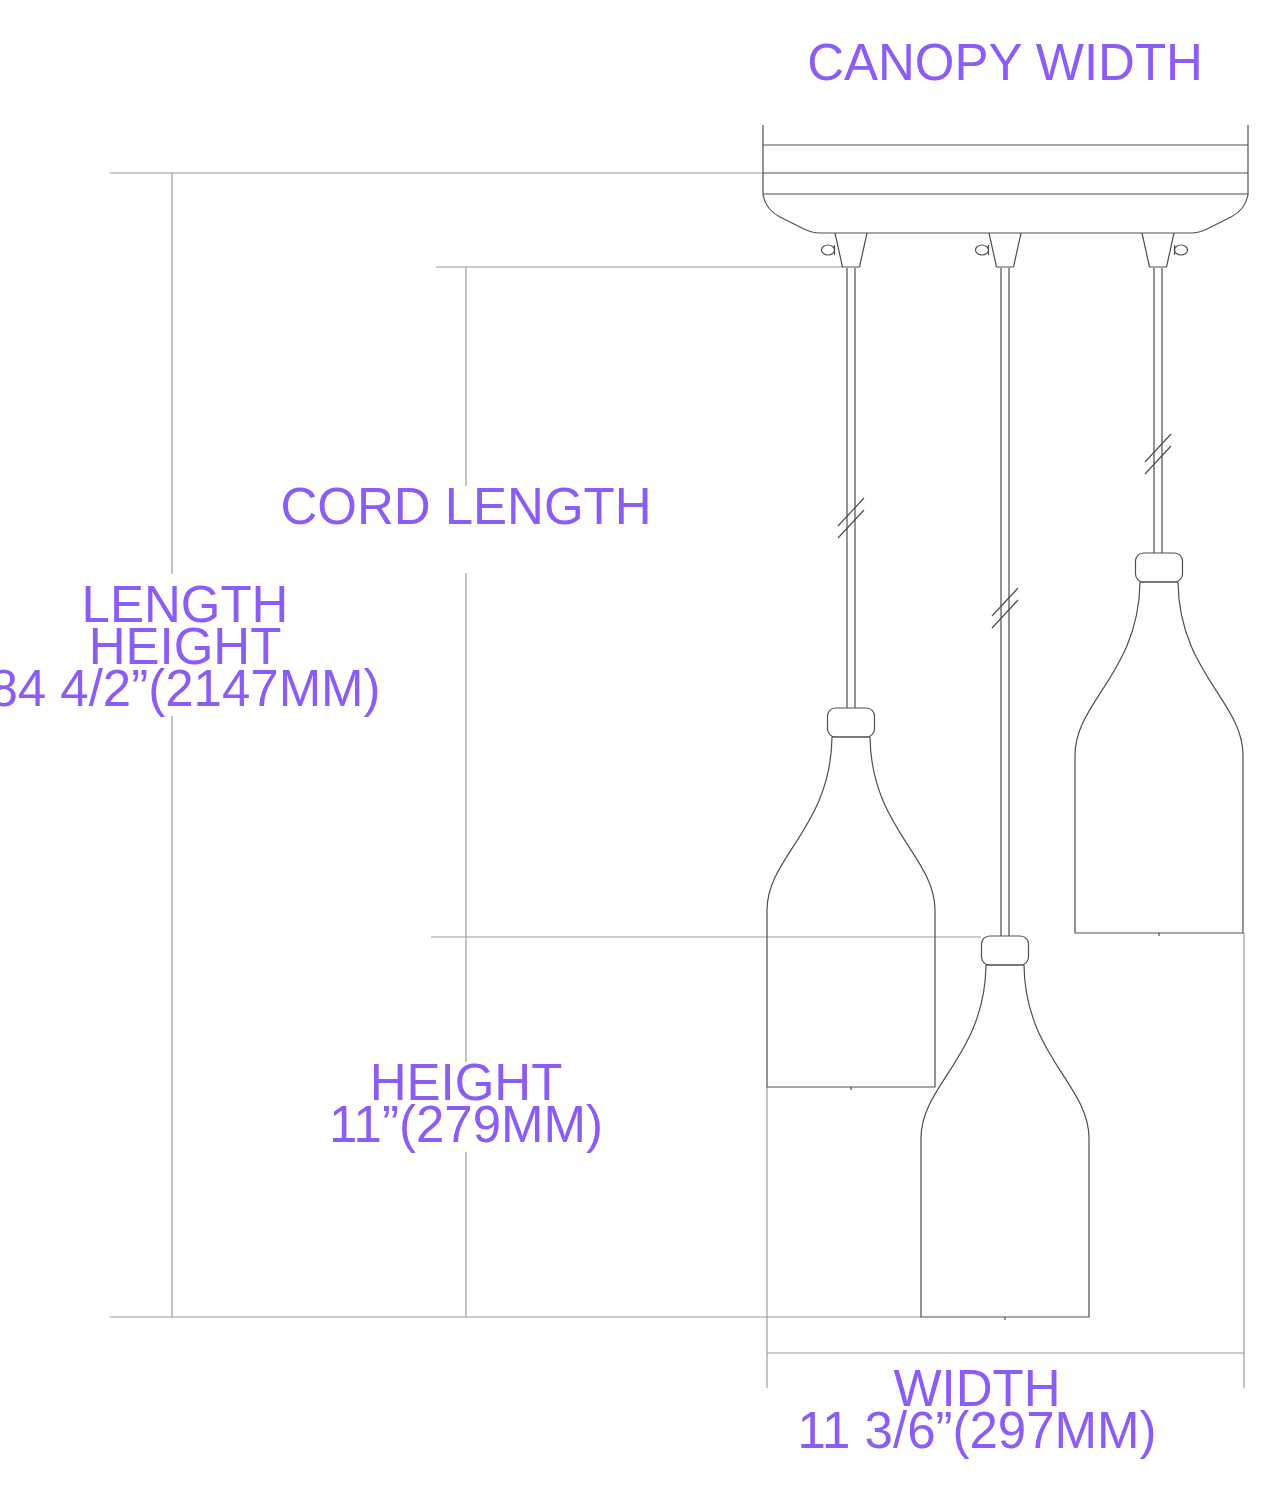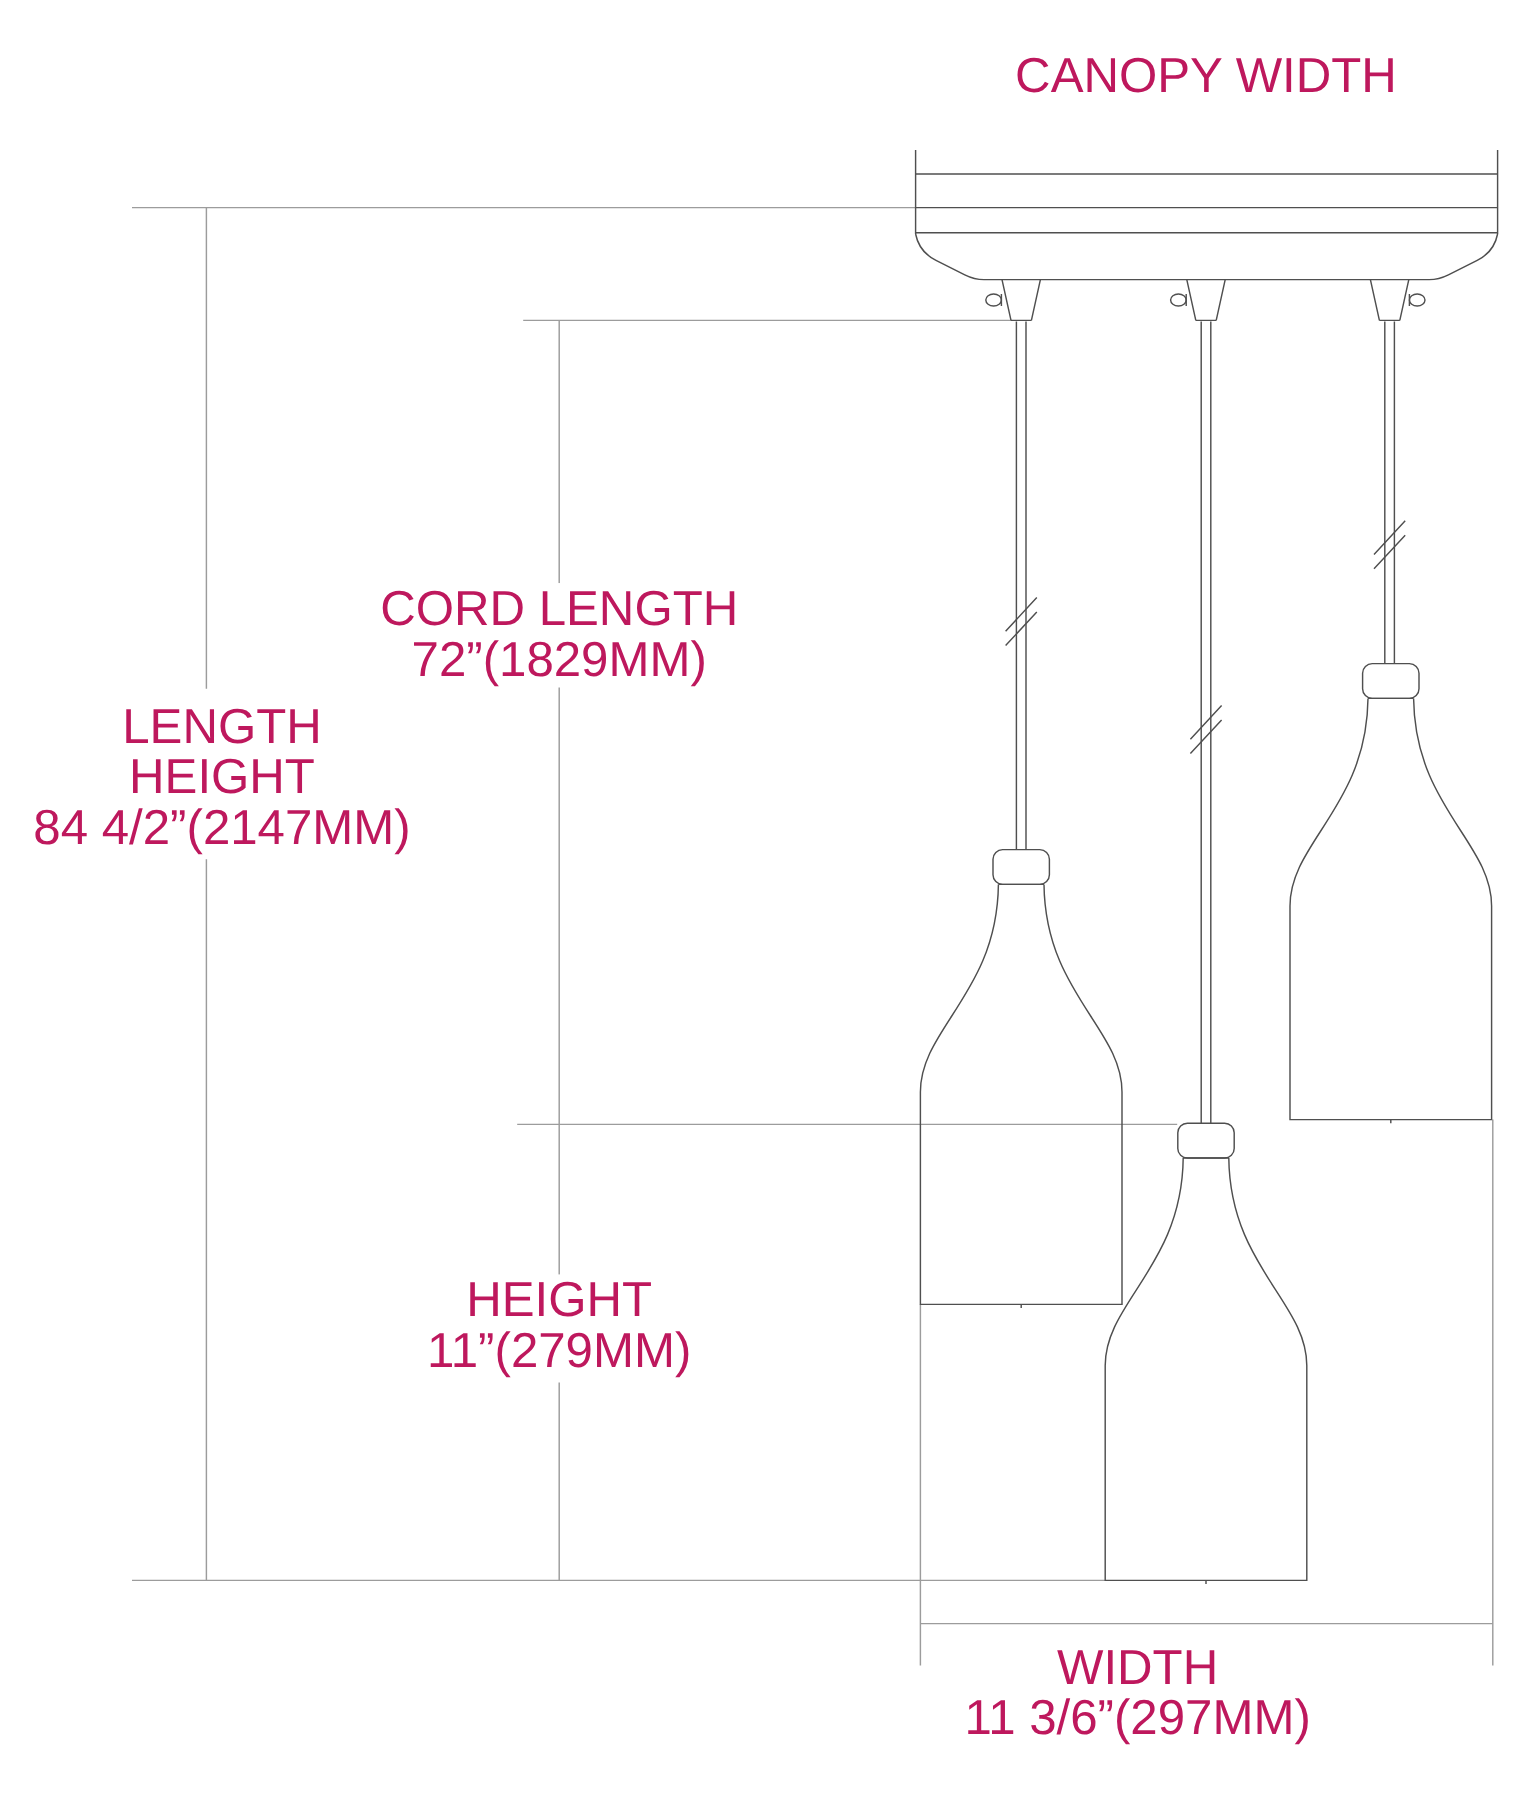"CANOPY WIDTH" .dim-label { color: #be185d -> #8b5cf6; font-size: 41px -> 51px }
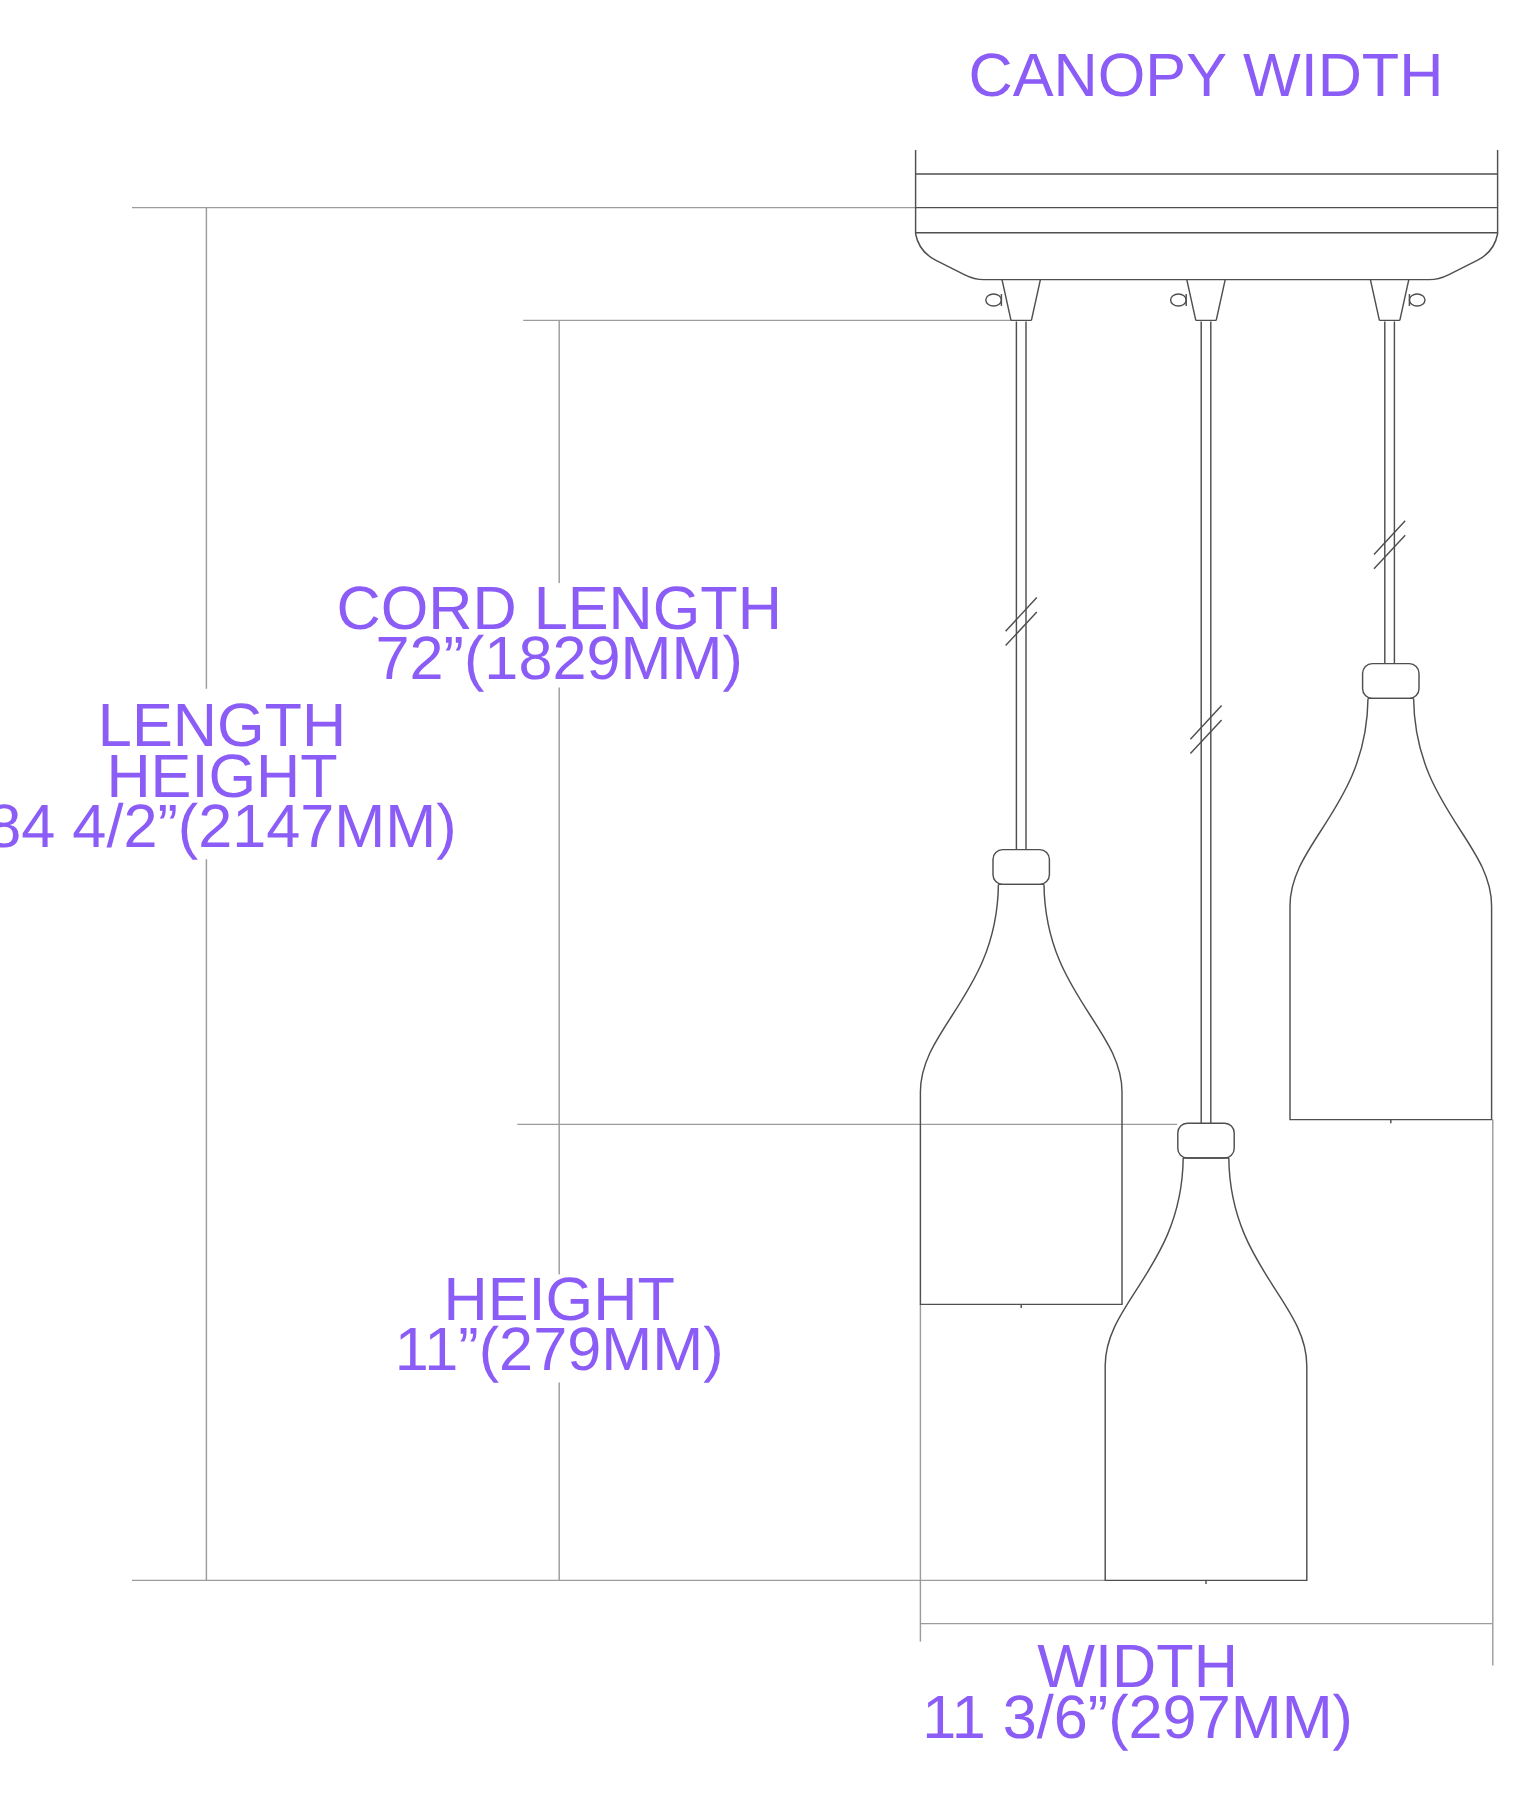"72”(1829MM)" div { html: <div>72”(1829MM)</div> -> none }
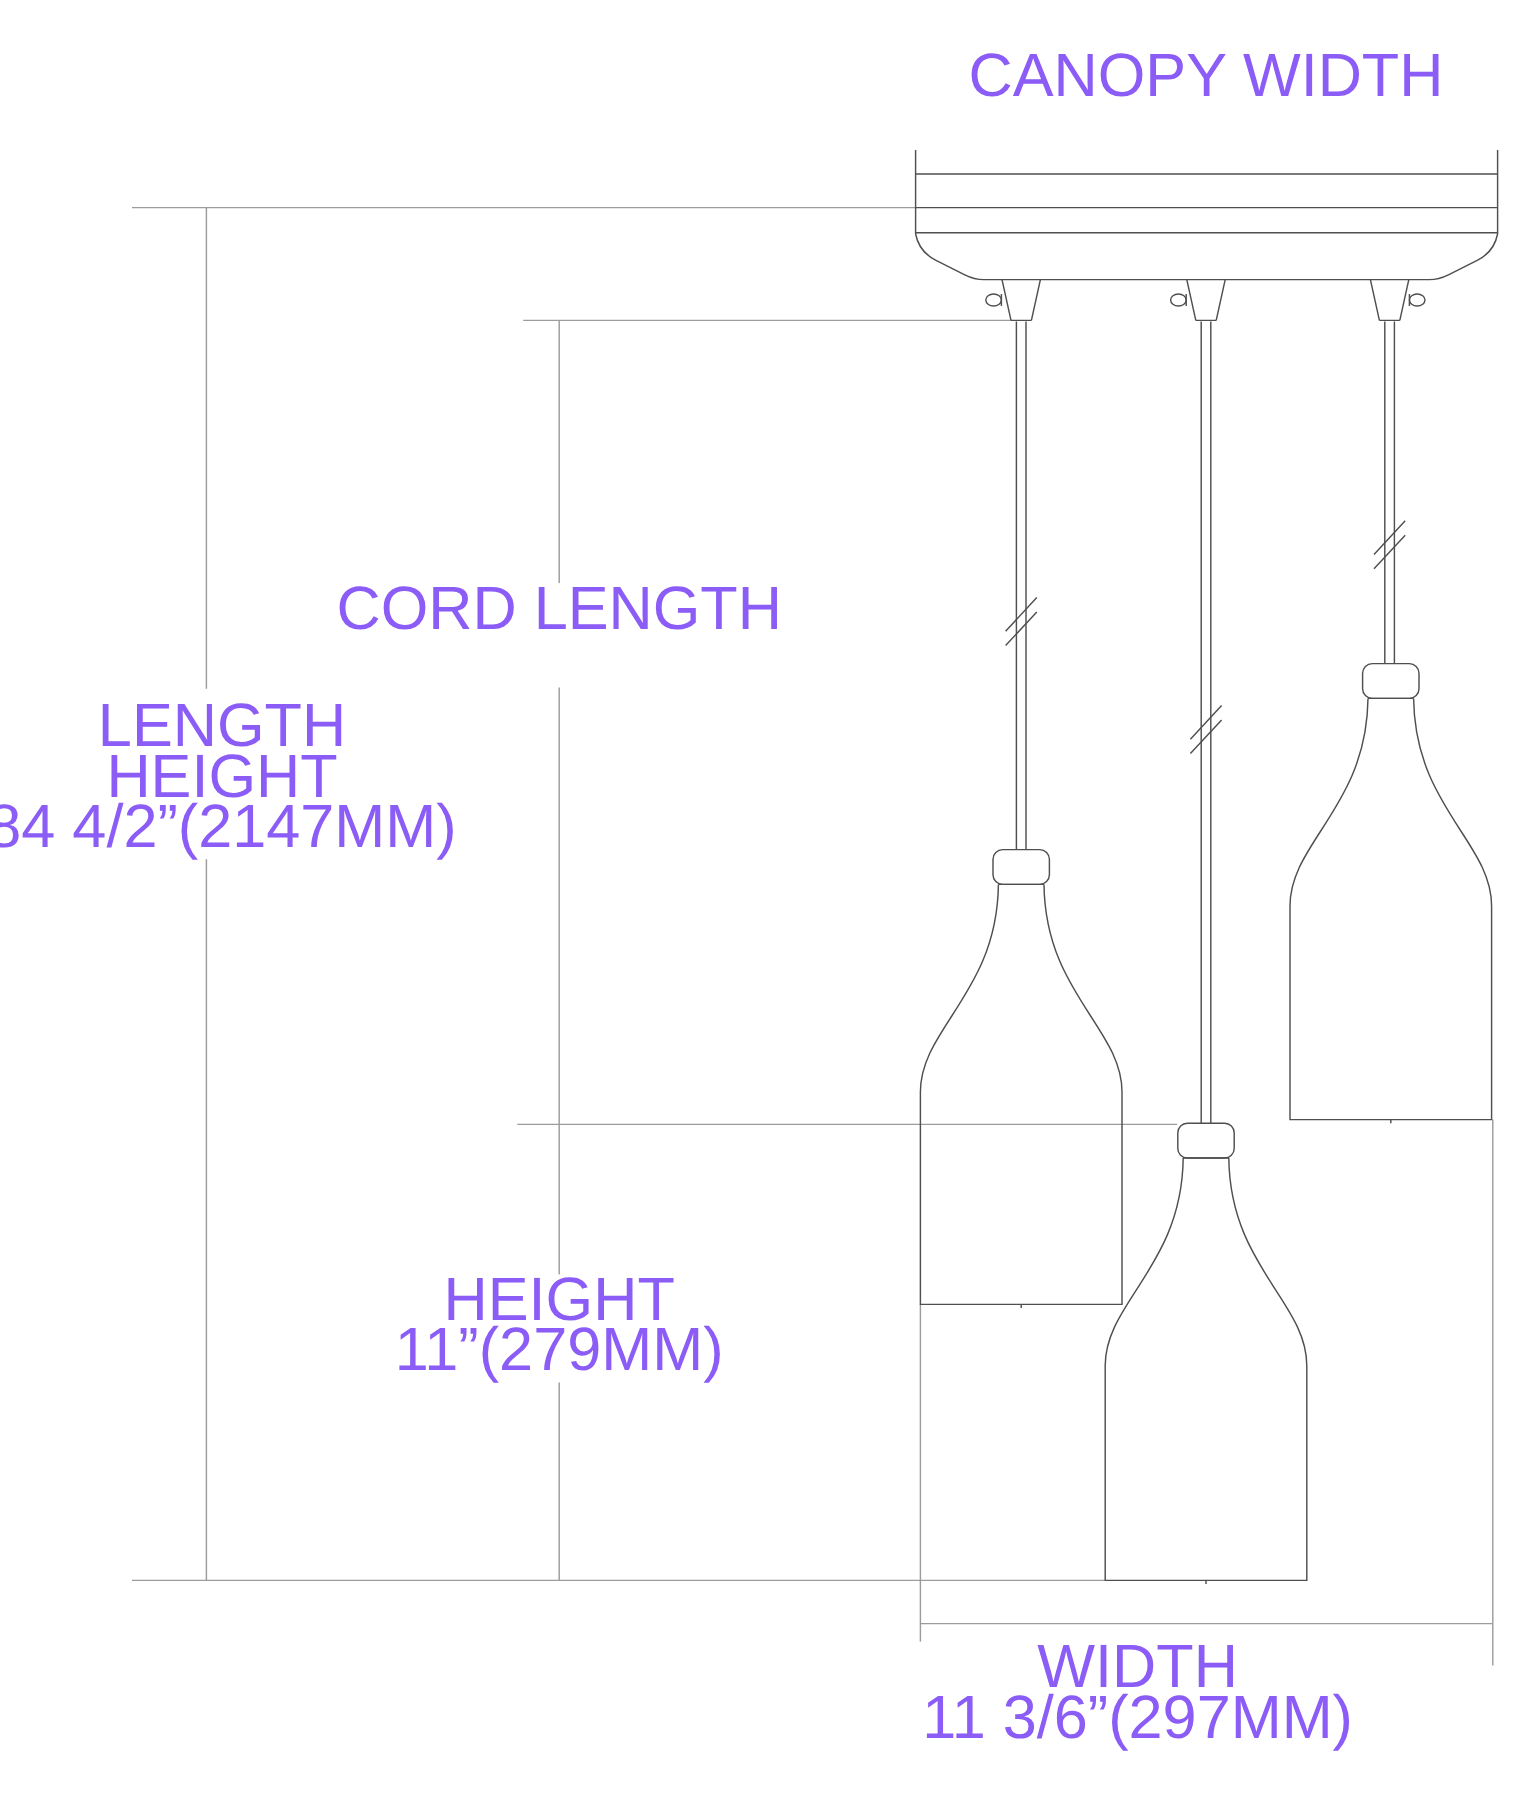"WIDTH" div.dim-label { left: 948px -> 977px }
